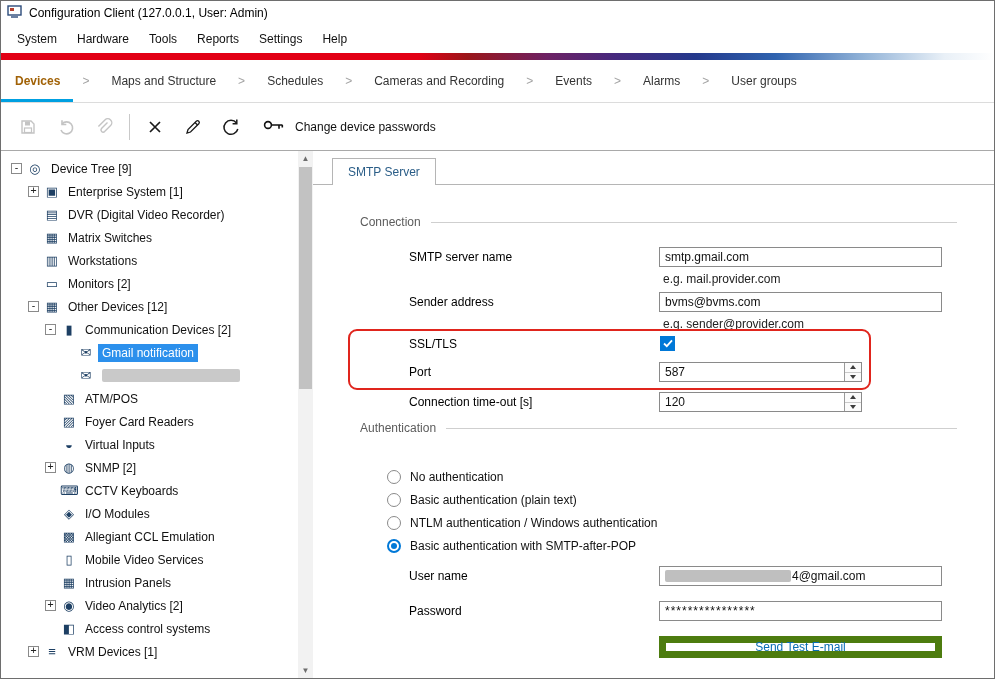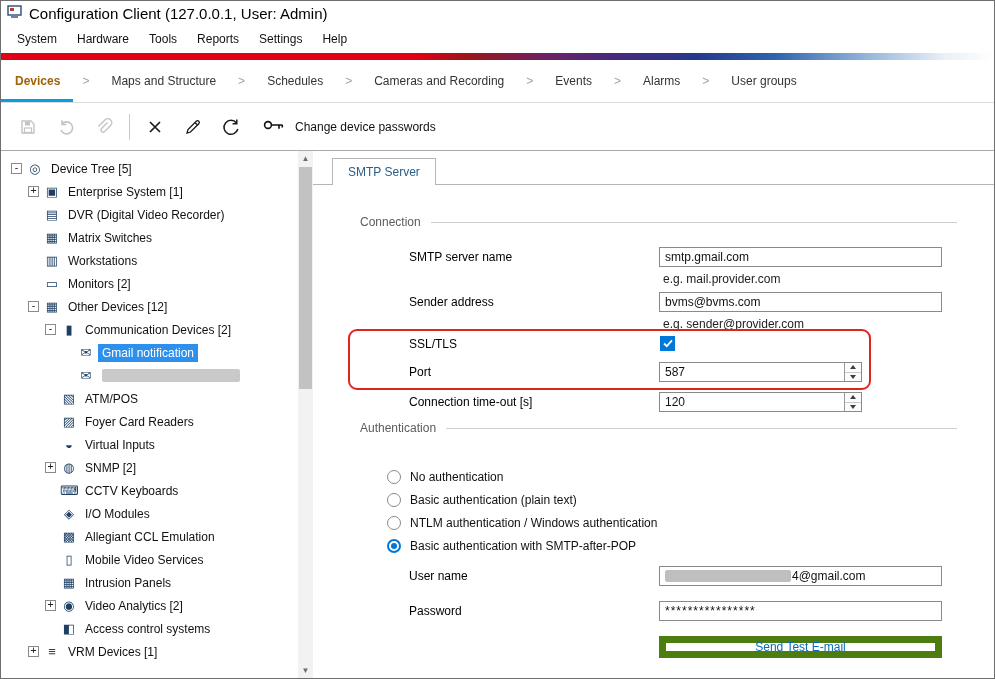"Configuration Client (127.0.0.1, User:" .titlebar .ttl { font-size: 15px -> 12px }
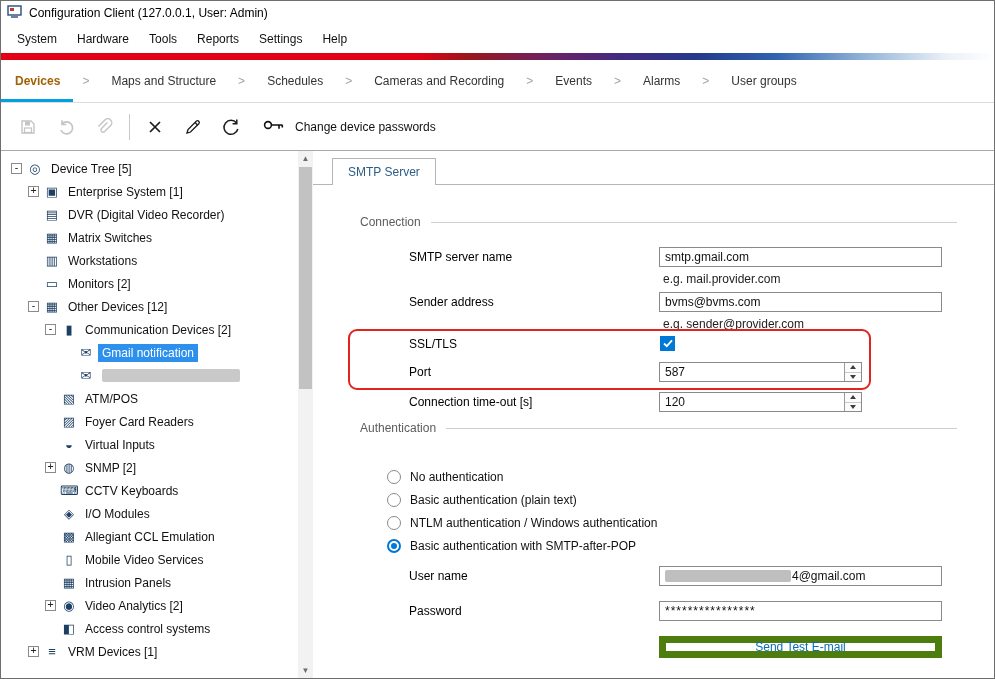"Device Tree [5]" span.tlabel { text: 5 -> 9 }
